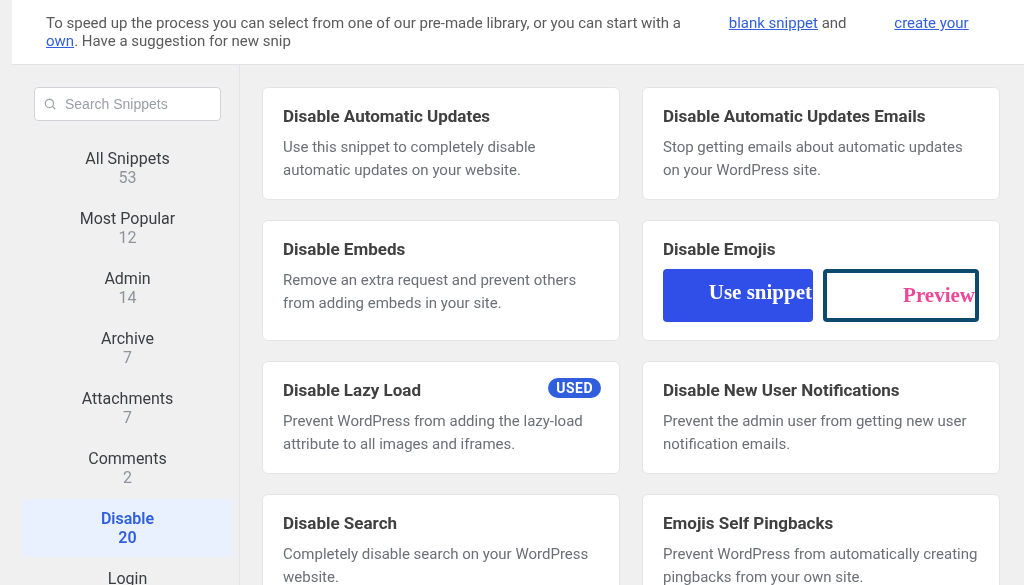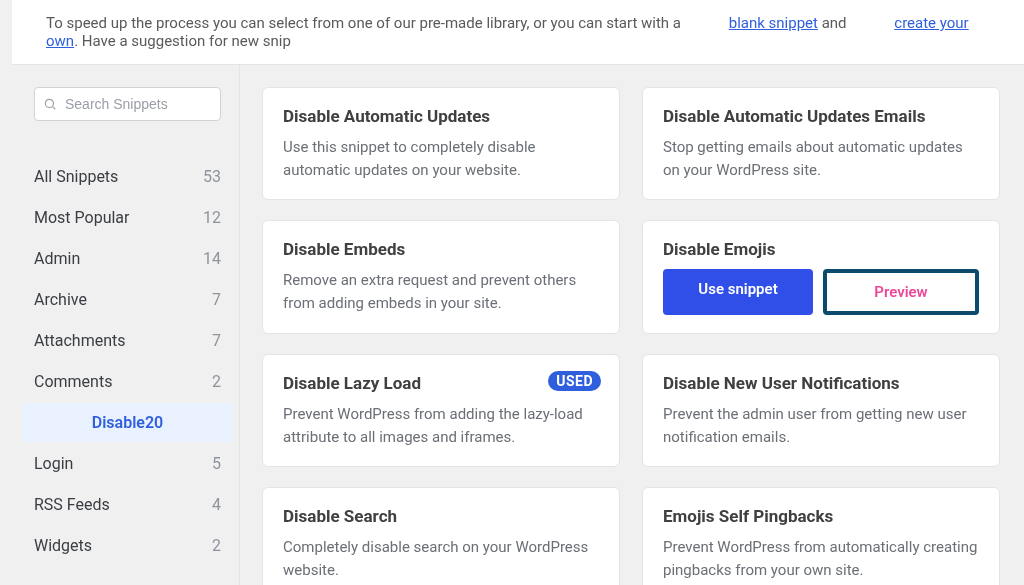"Search Snippets" .search-wrap { margin-bottom: 36px -> 18px }
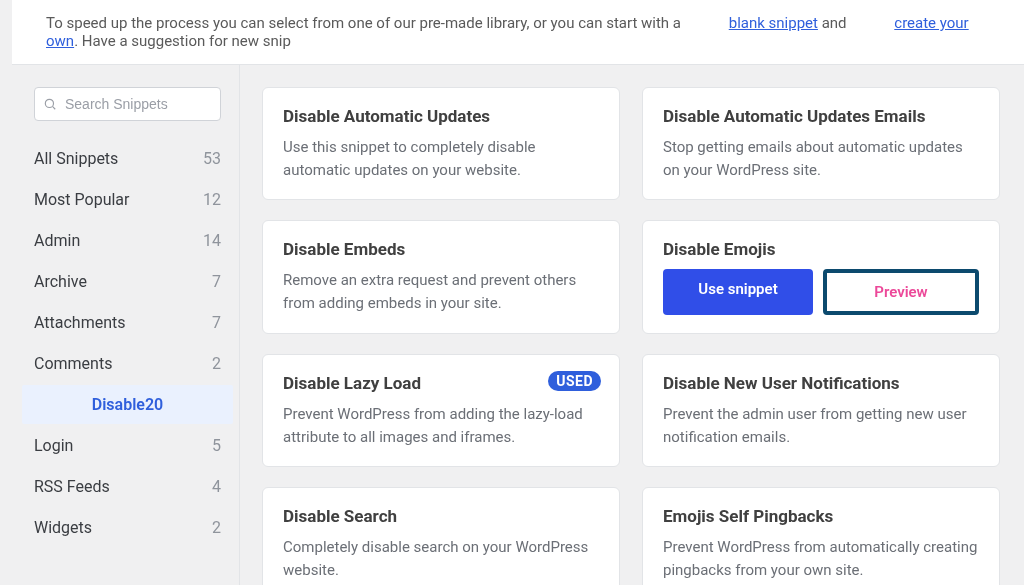"All Snippets" .cat-item { flex-direction: none -> column }
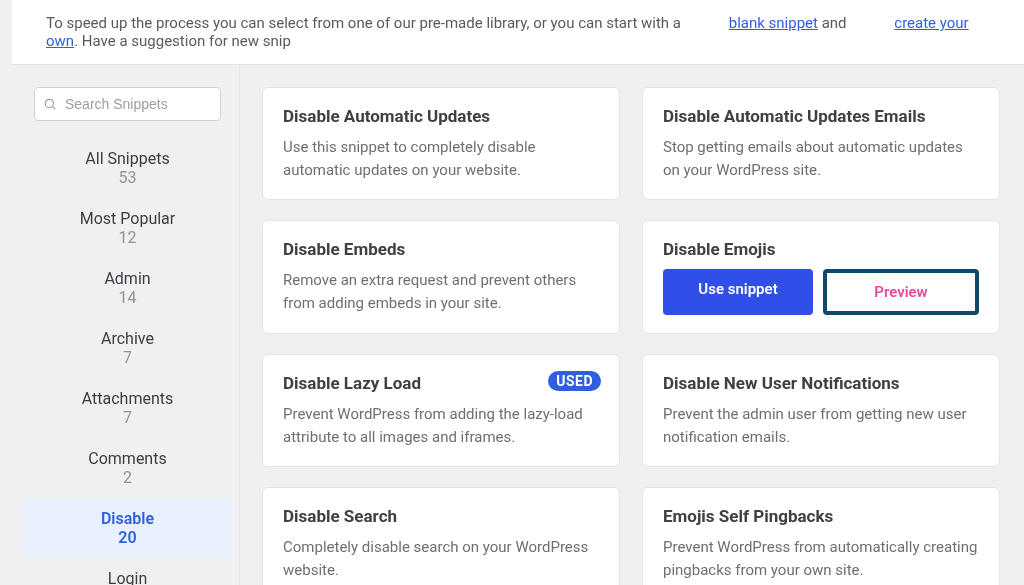"Use snippet" .btn { font-family: none -> Liberation Serif, serif; font-size: 15px -> 21px; text-align: center -> right }
